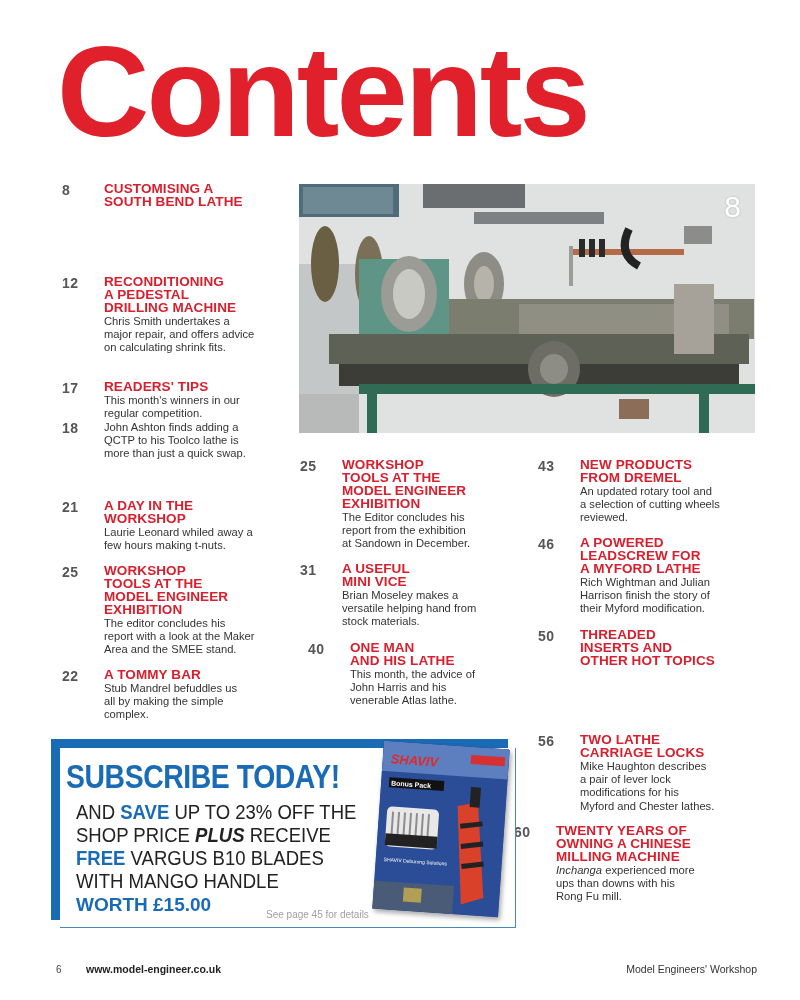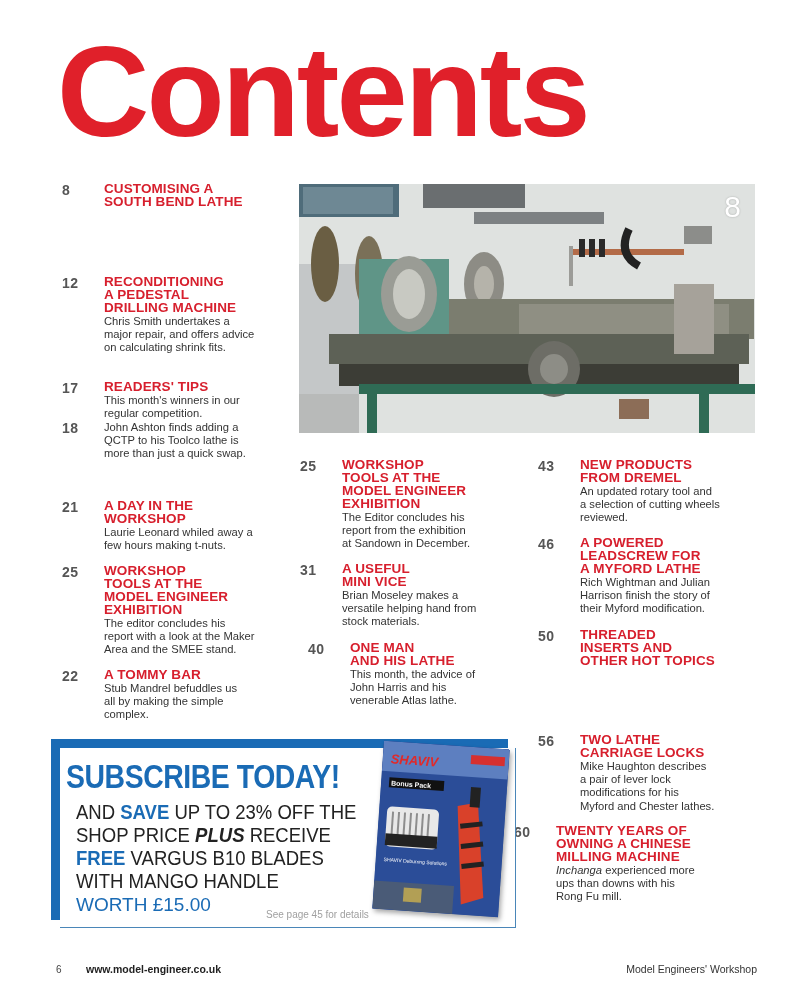"WORTH £15.00" .sub-worth { font-weight: 400 -> 700 }
